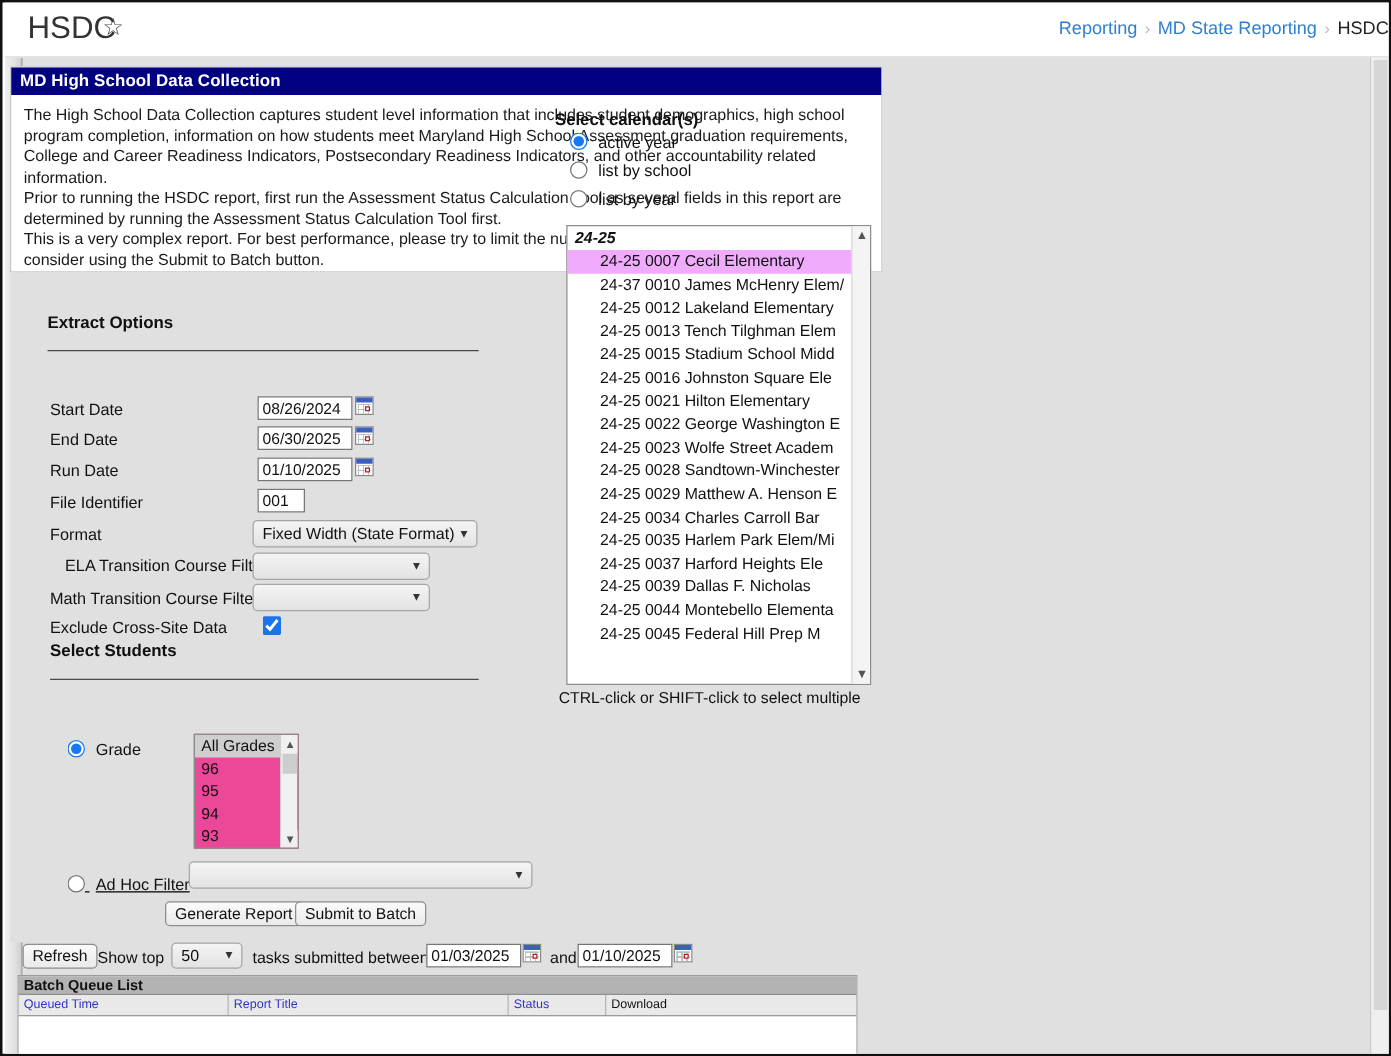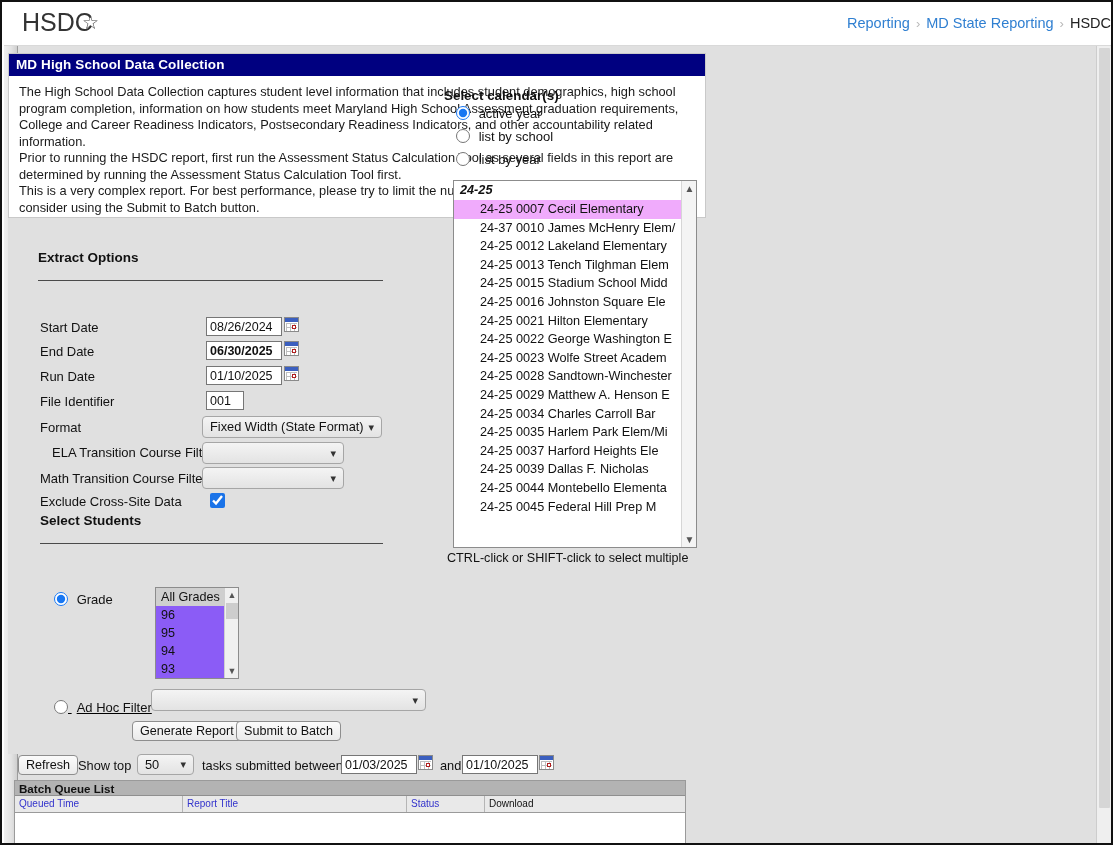"06/30/2025" input.text-input { font-weight: bold -> none }
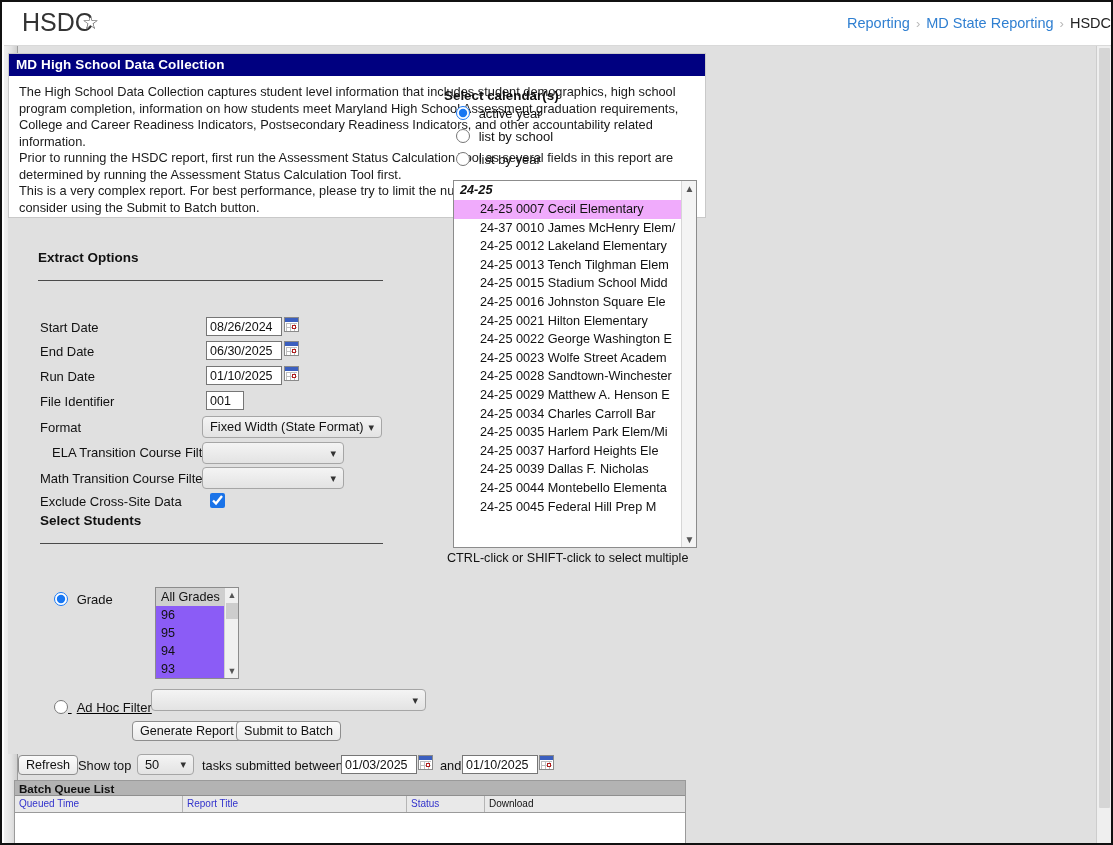"All Grades" #grade-list { background: #8b5cf6 -> #ec4899 }
